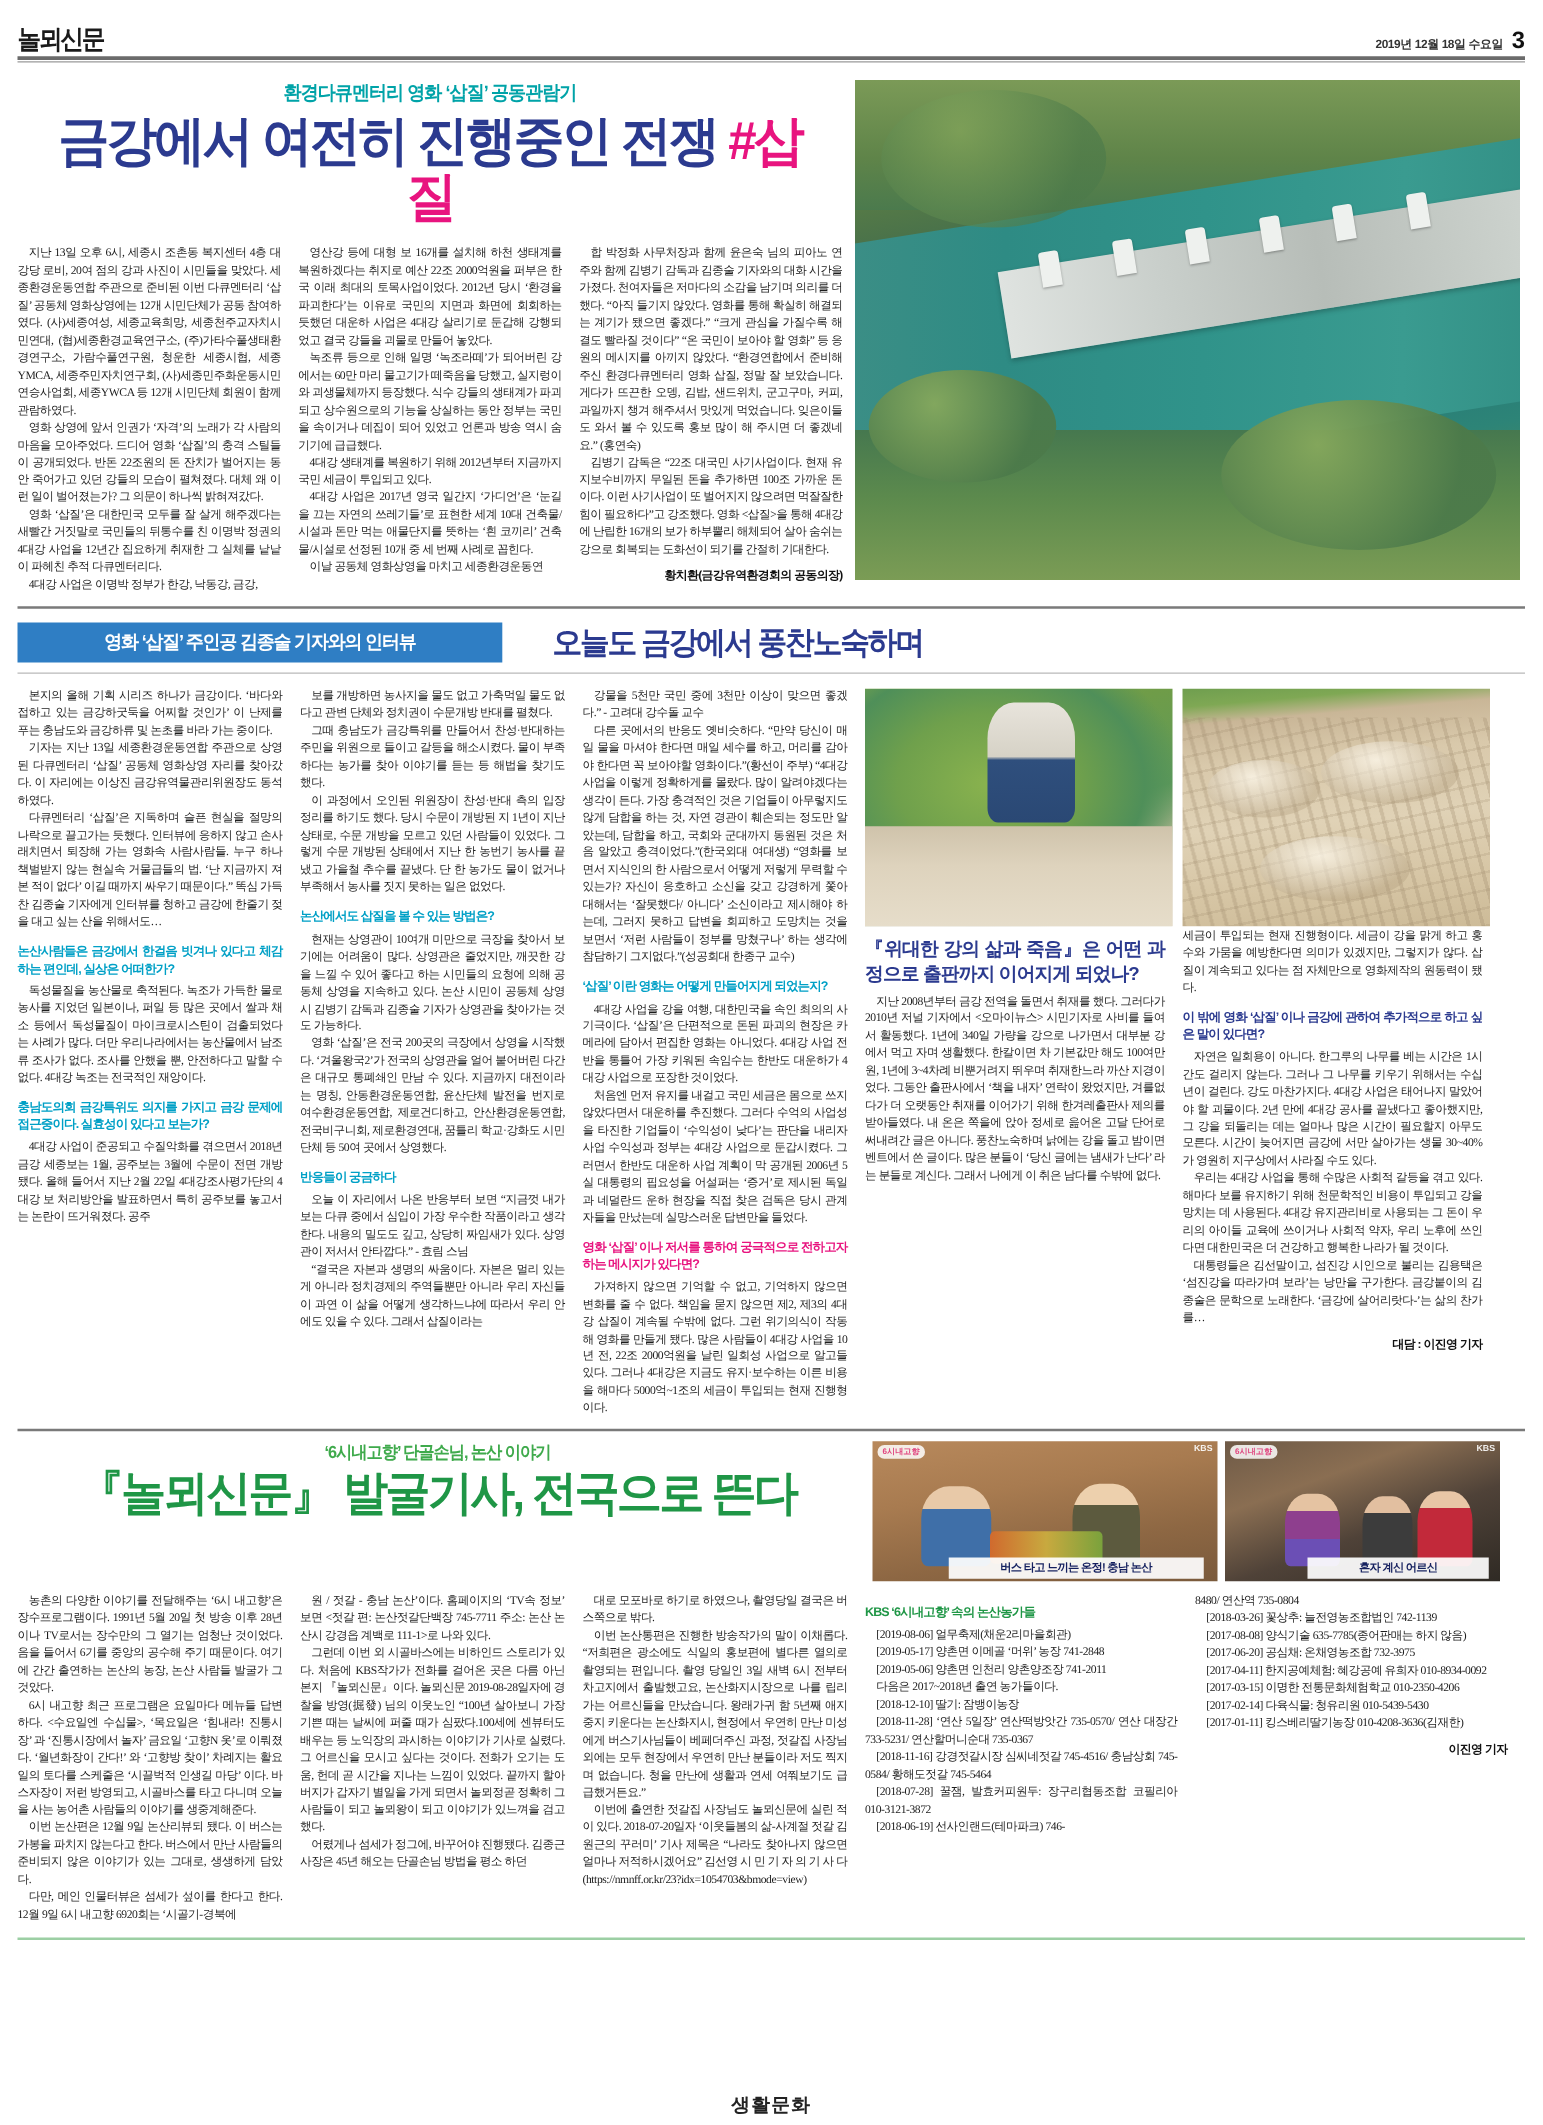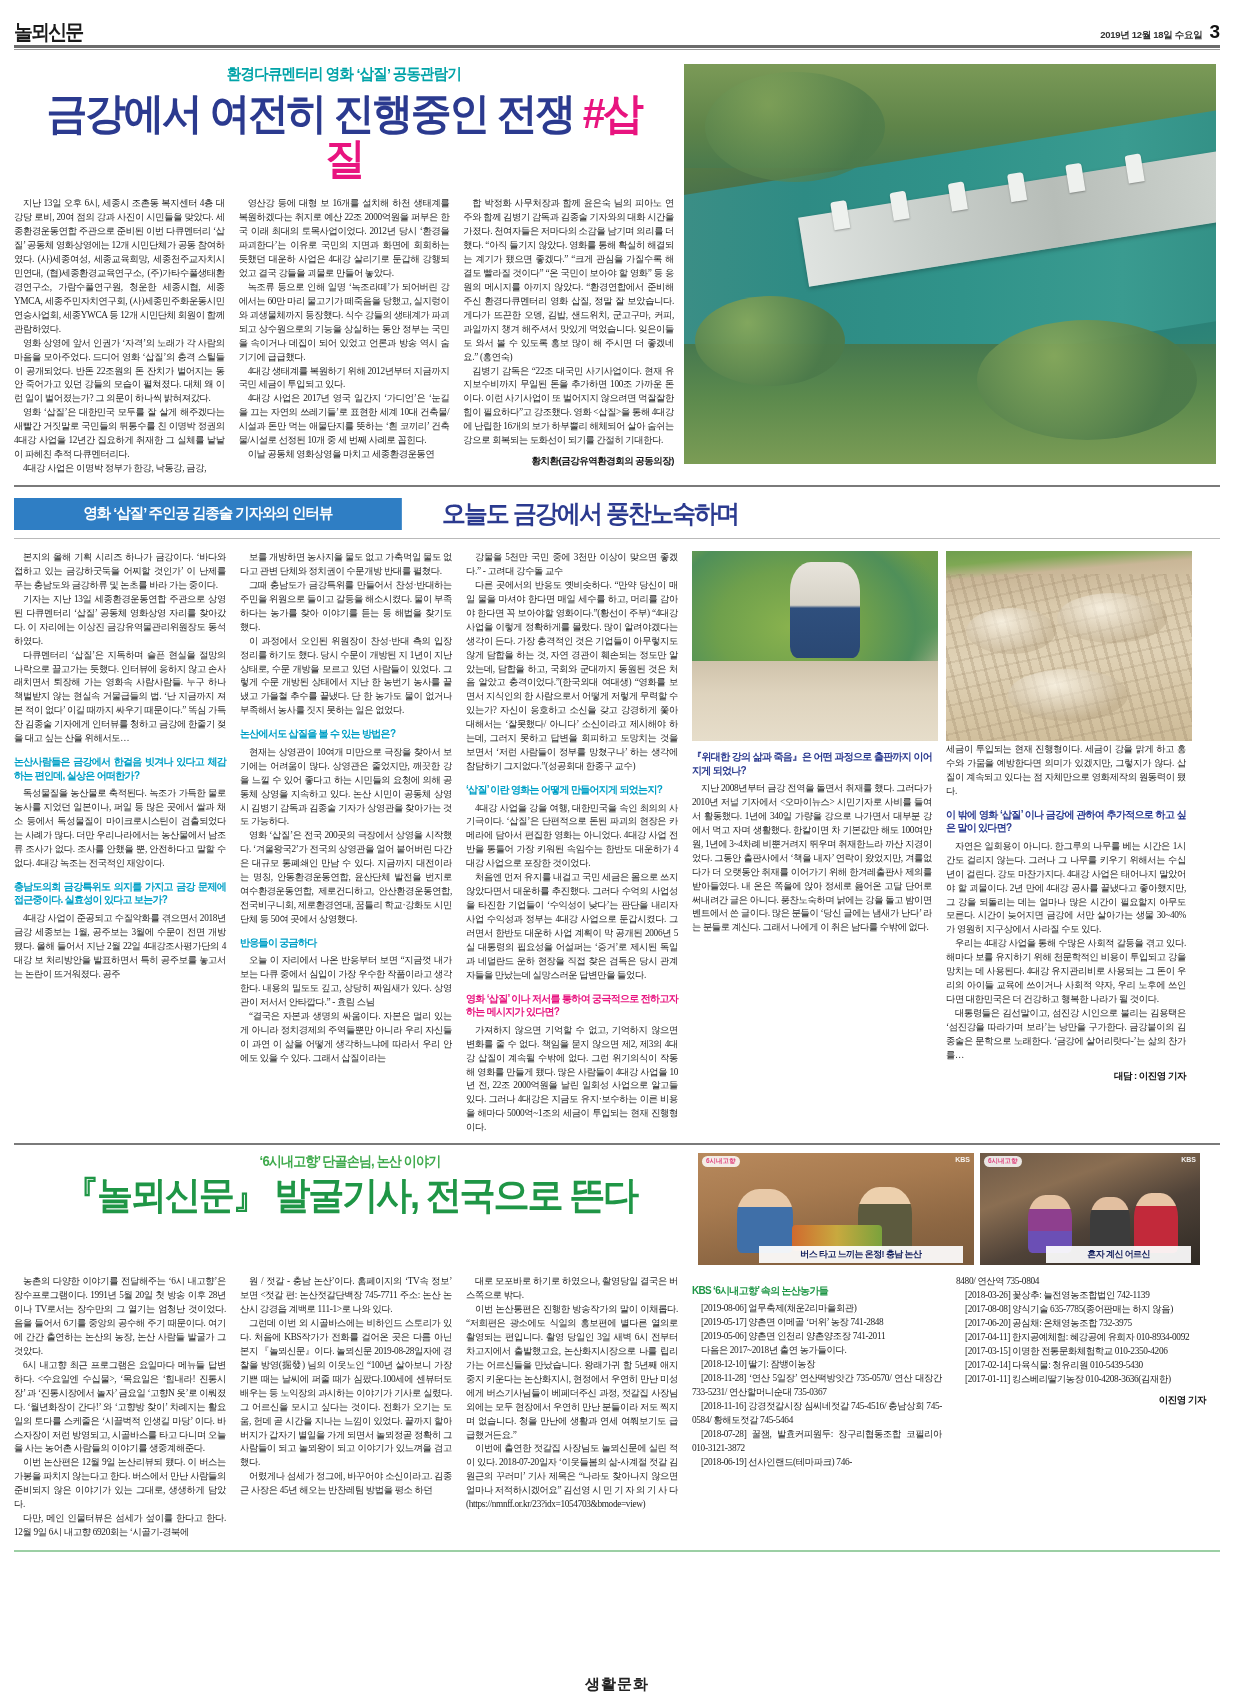"『위대한 강의 삶과 죽음』은 어떤" .capt { font-size: 10px -> 15px }
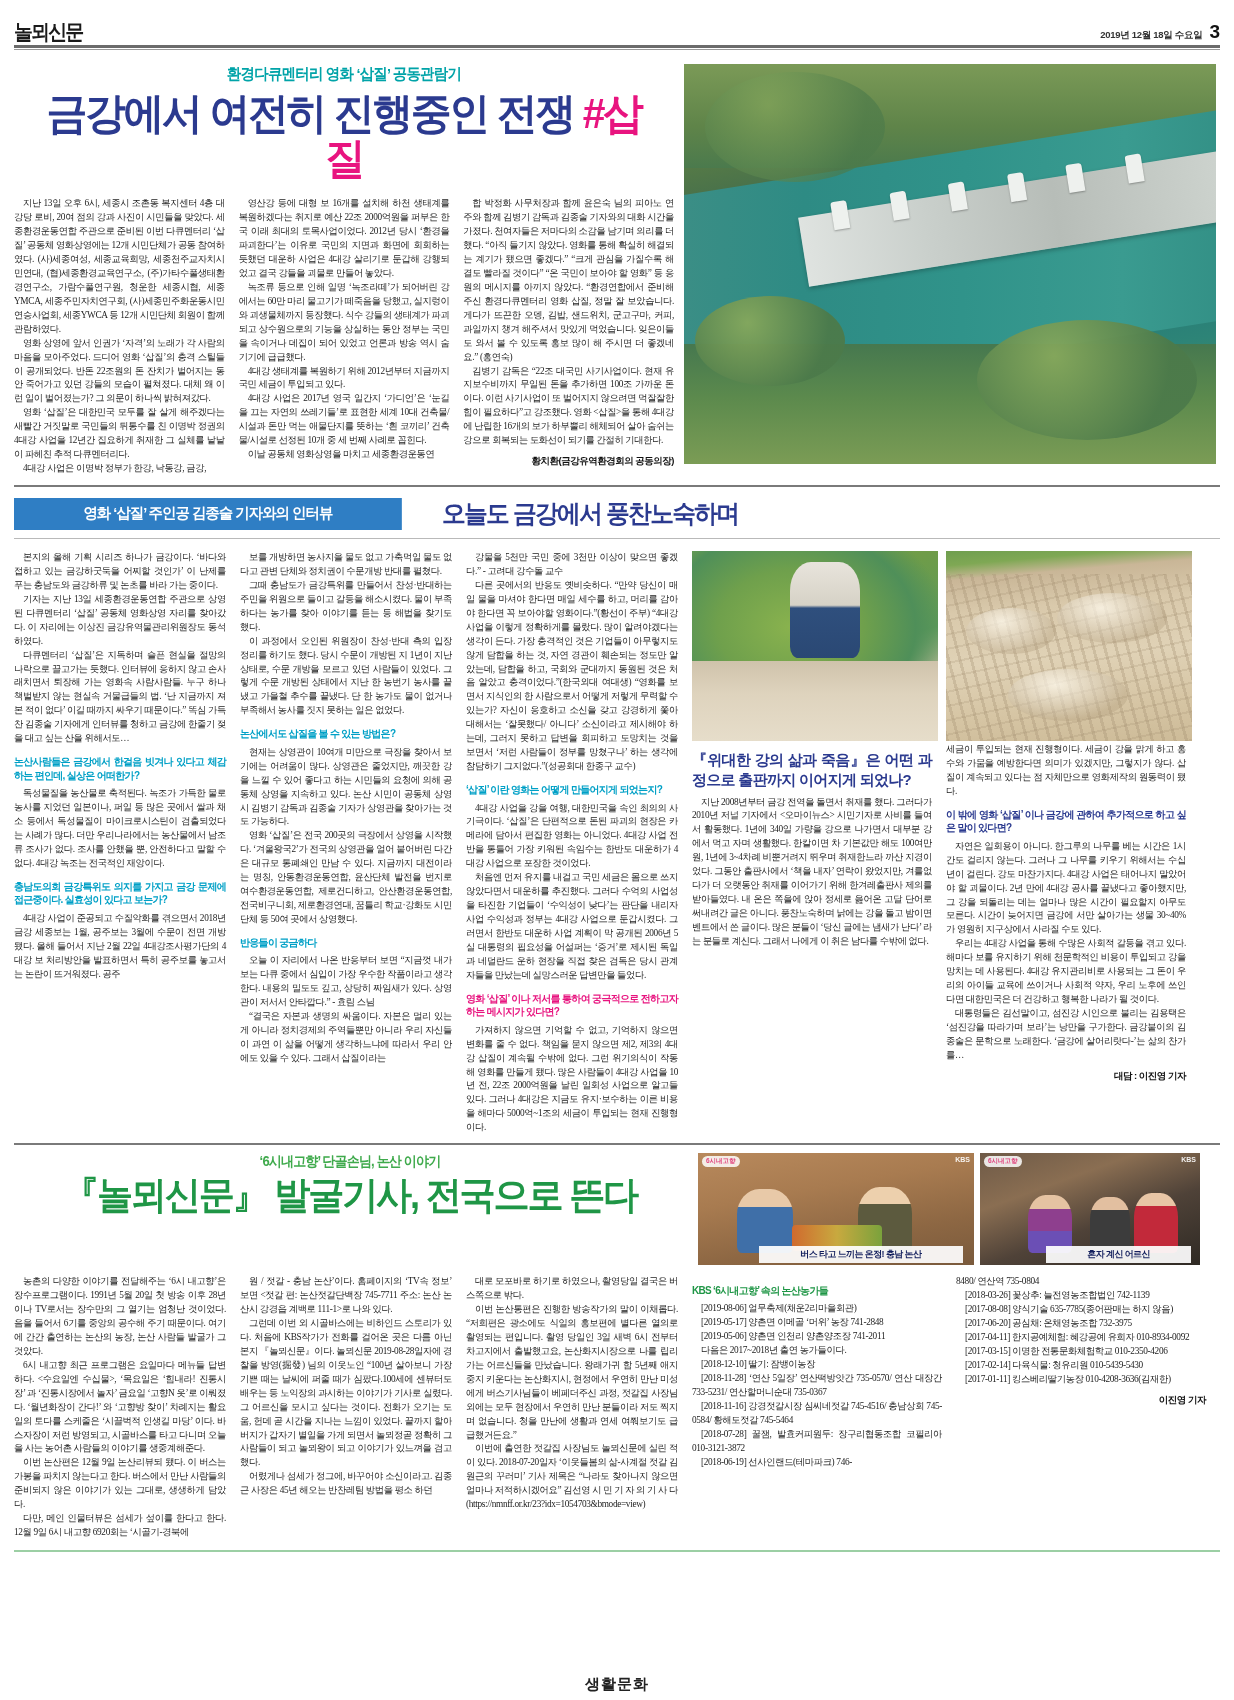"어렸게나 섬세가 정그에, 바꾸어야 소신이라고." p { text: 소신이라고. 김종근 사장은 45년 해오는 반찬레팀 -> 진행됐다. 김종근 사장은 45년 해오는 단골손님 }
